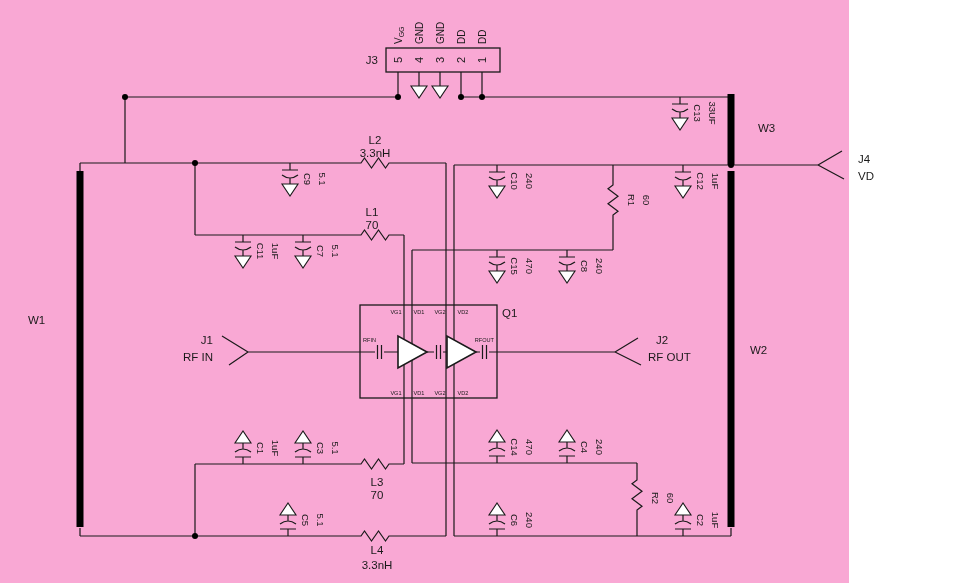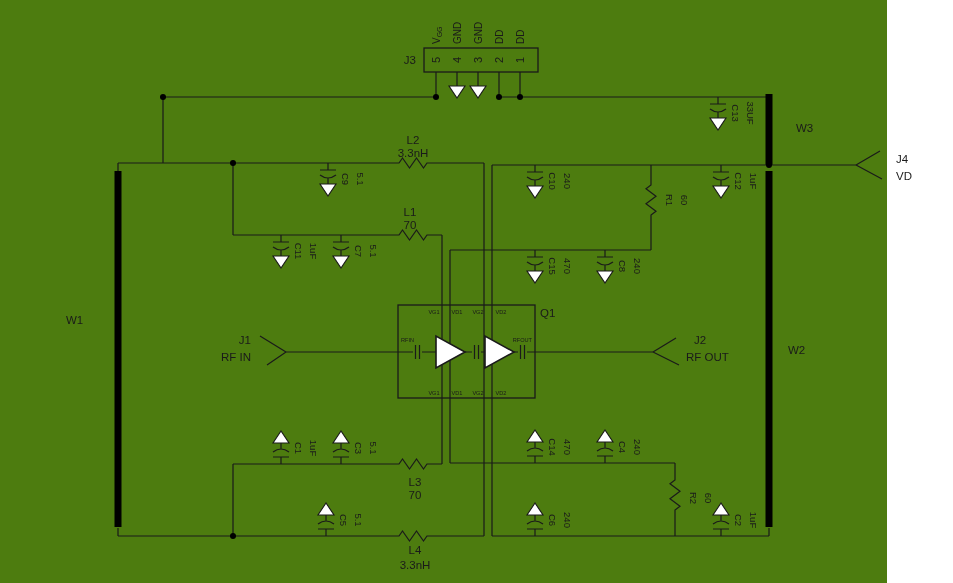"J3" .page { background: #4d7c0f -> #f9a8d4; padding-left: 38px -> none }
